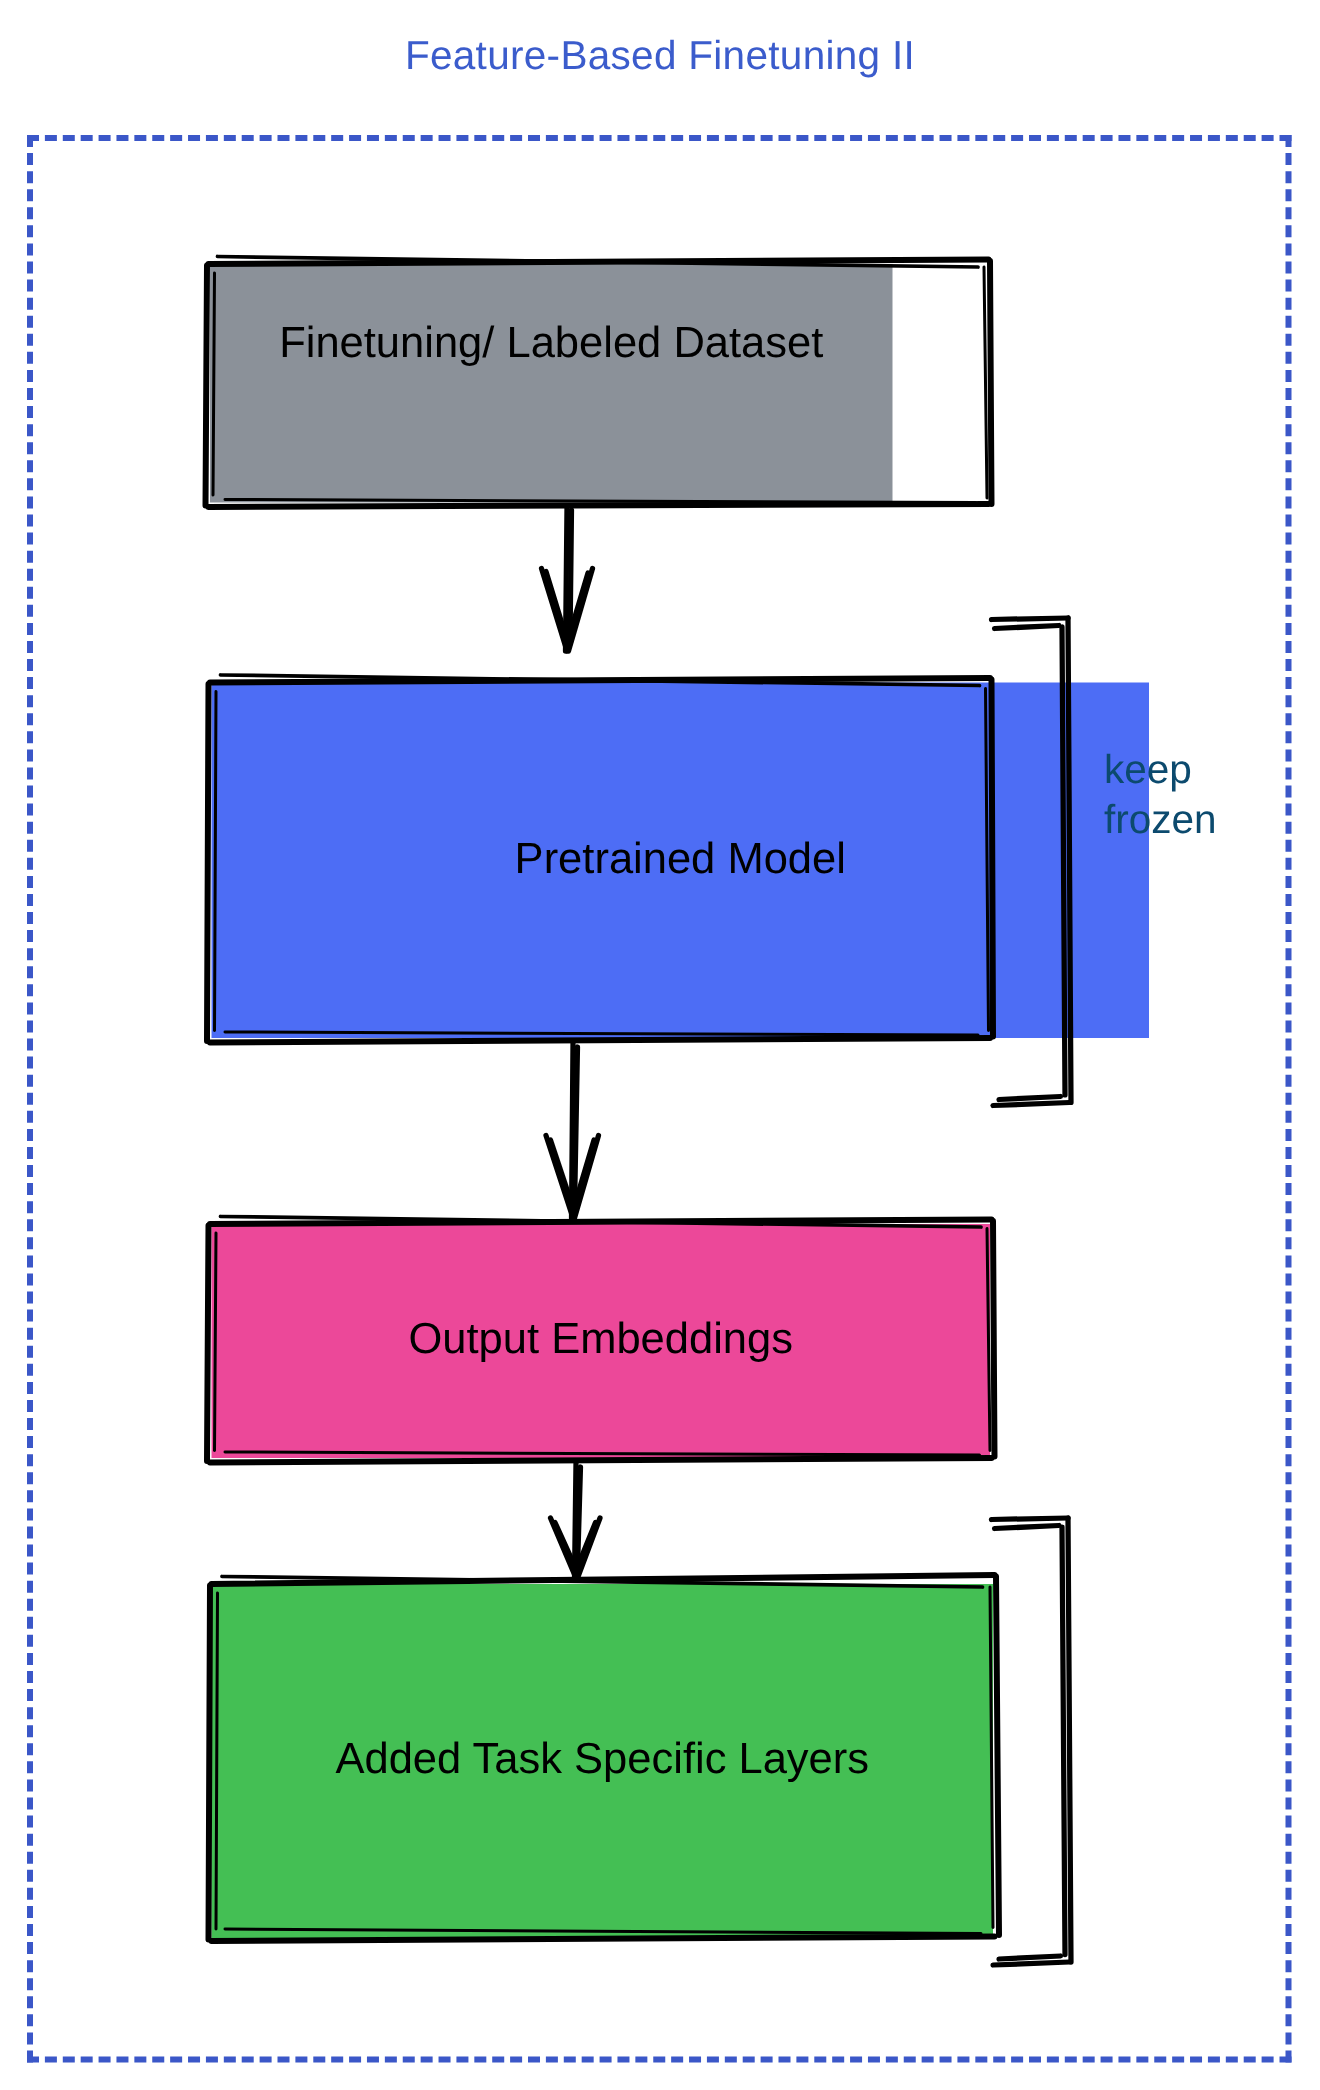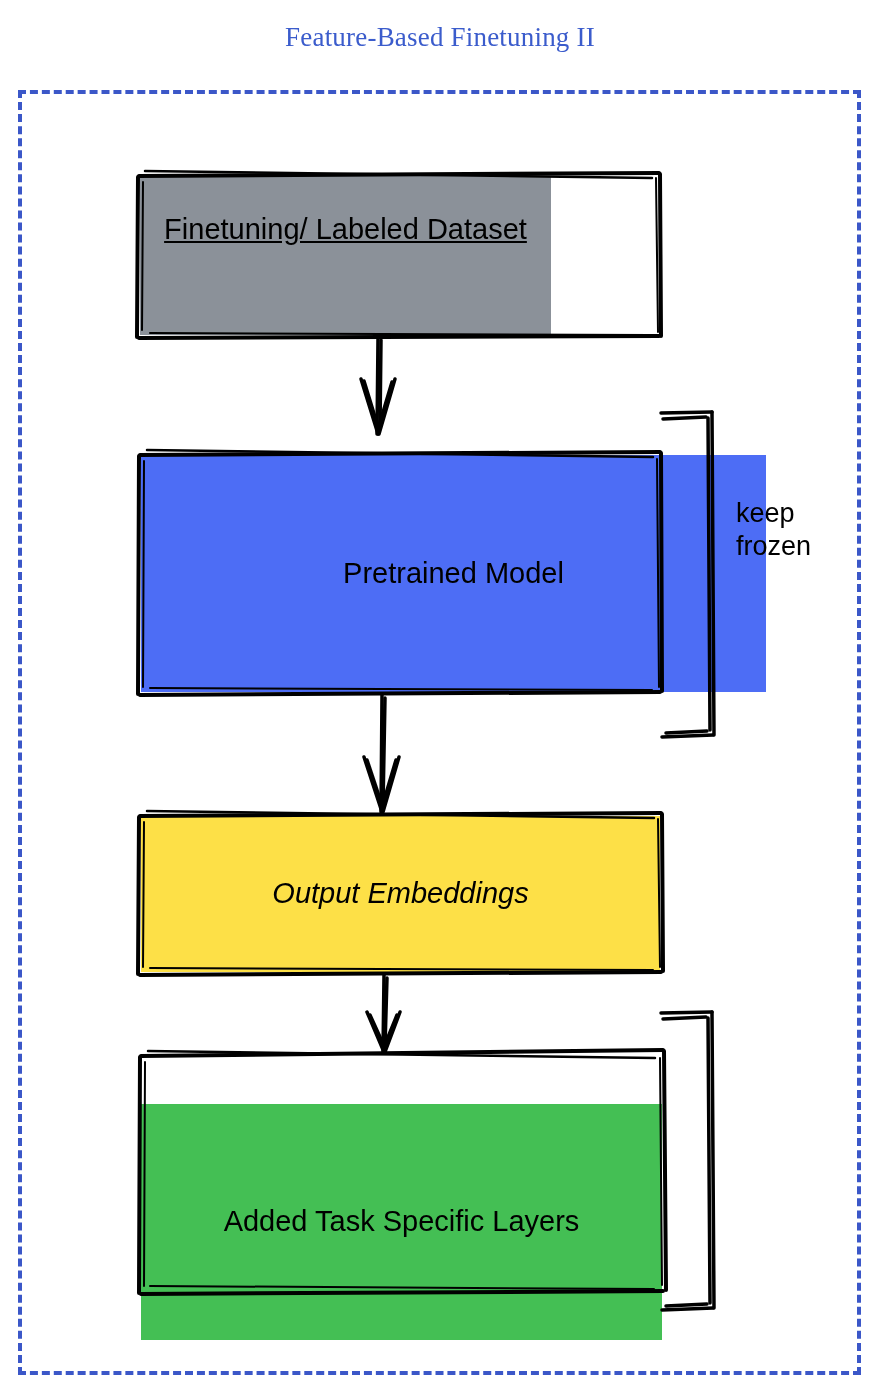"Feature-Based Finetuning II" .diagram-title { font-family: Liberation Serif, serif -> Liberation Sans, sans-serif }
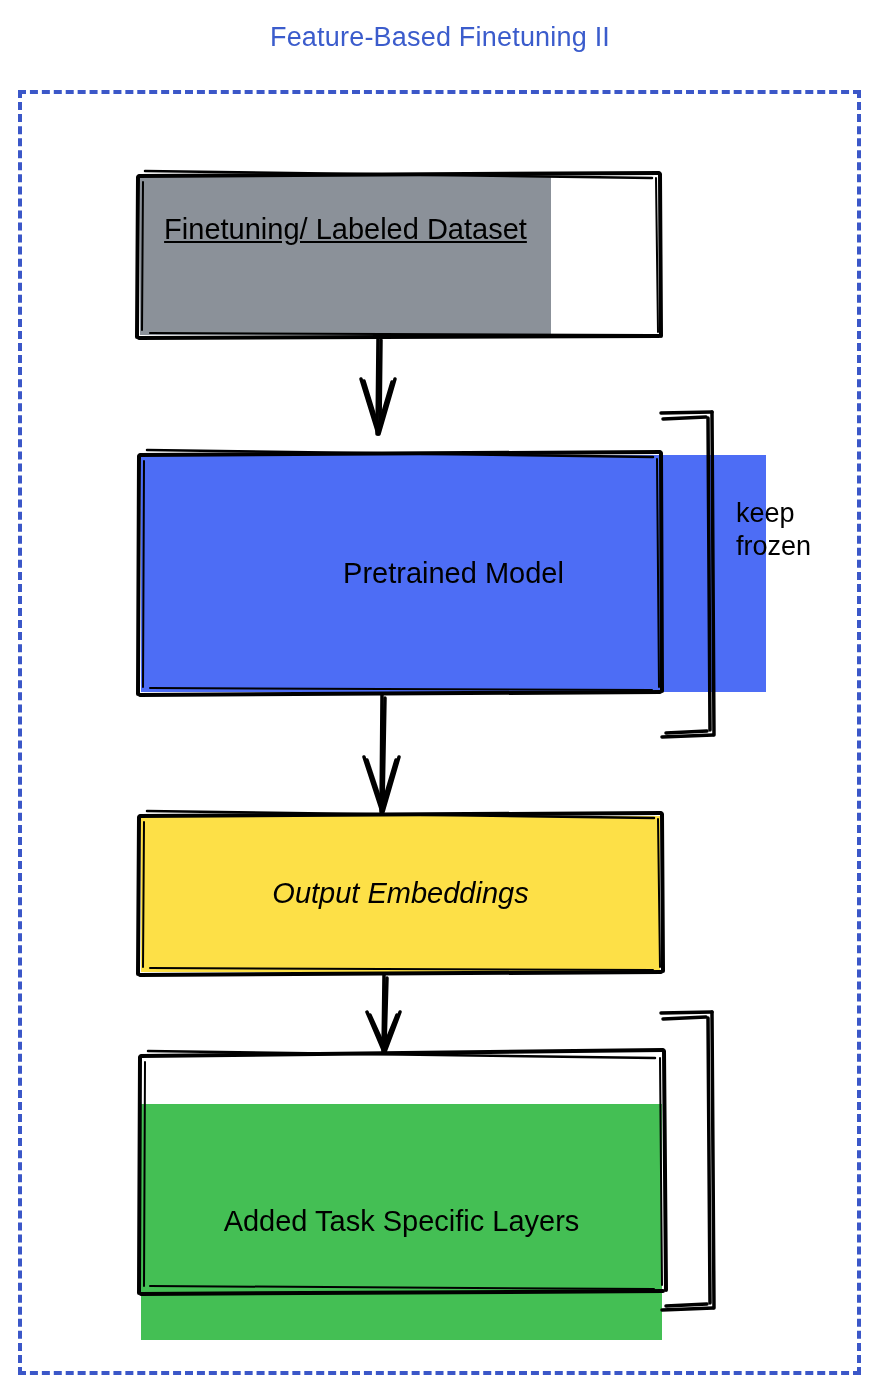"Finetuning/ Labeled Dataset" #node-dataset { text-decoration: underline -> none; width: 411px -> 455px }
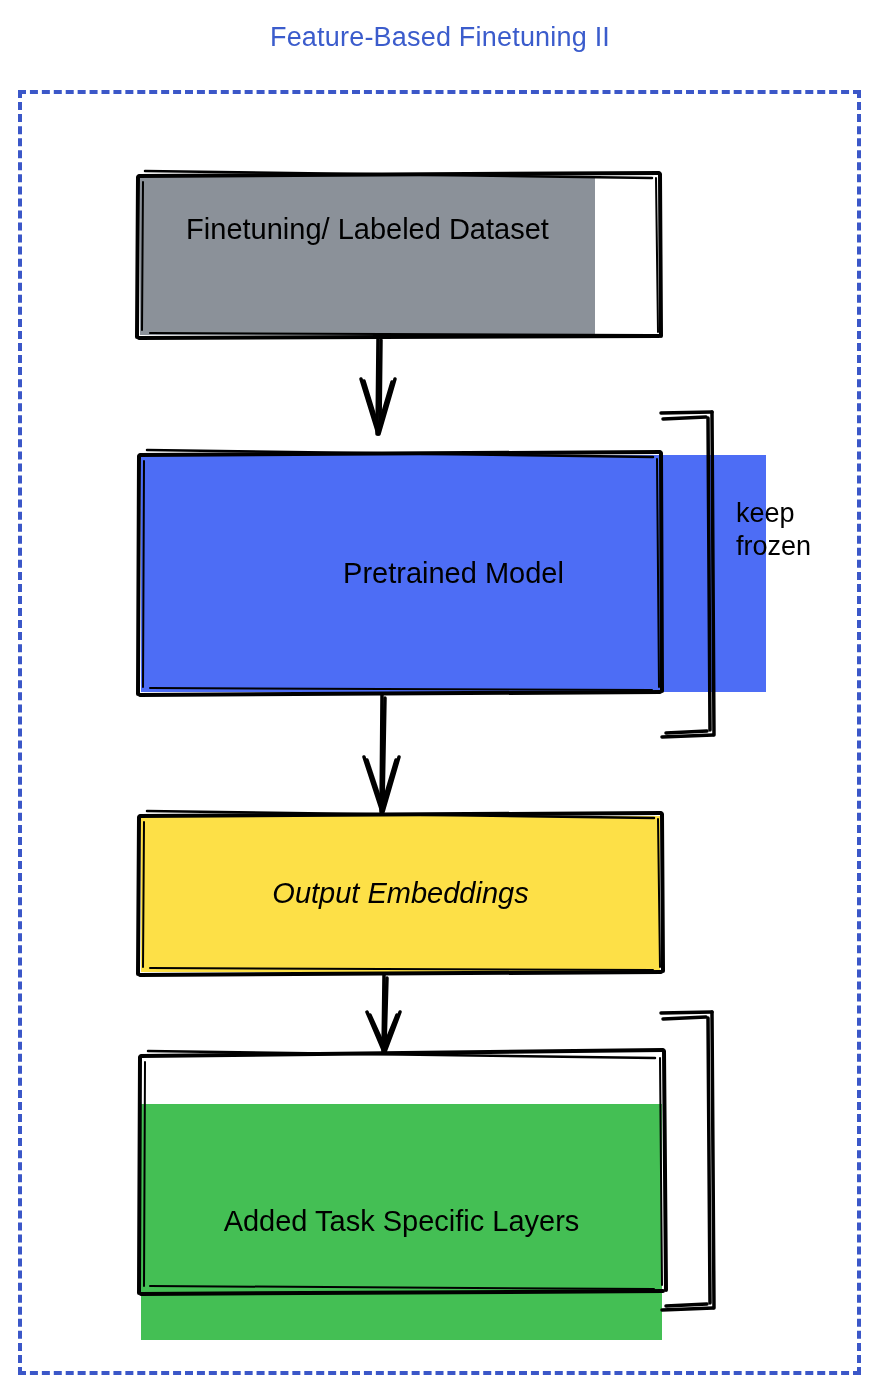"keep" .bracket-label { color: #000000 -> #0c4a6e }
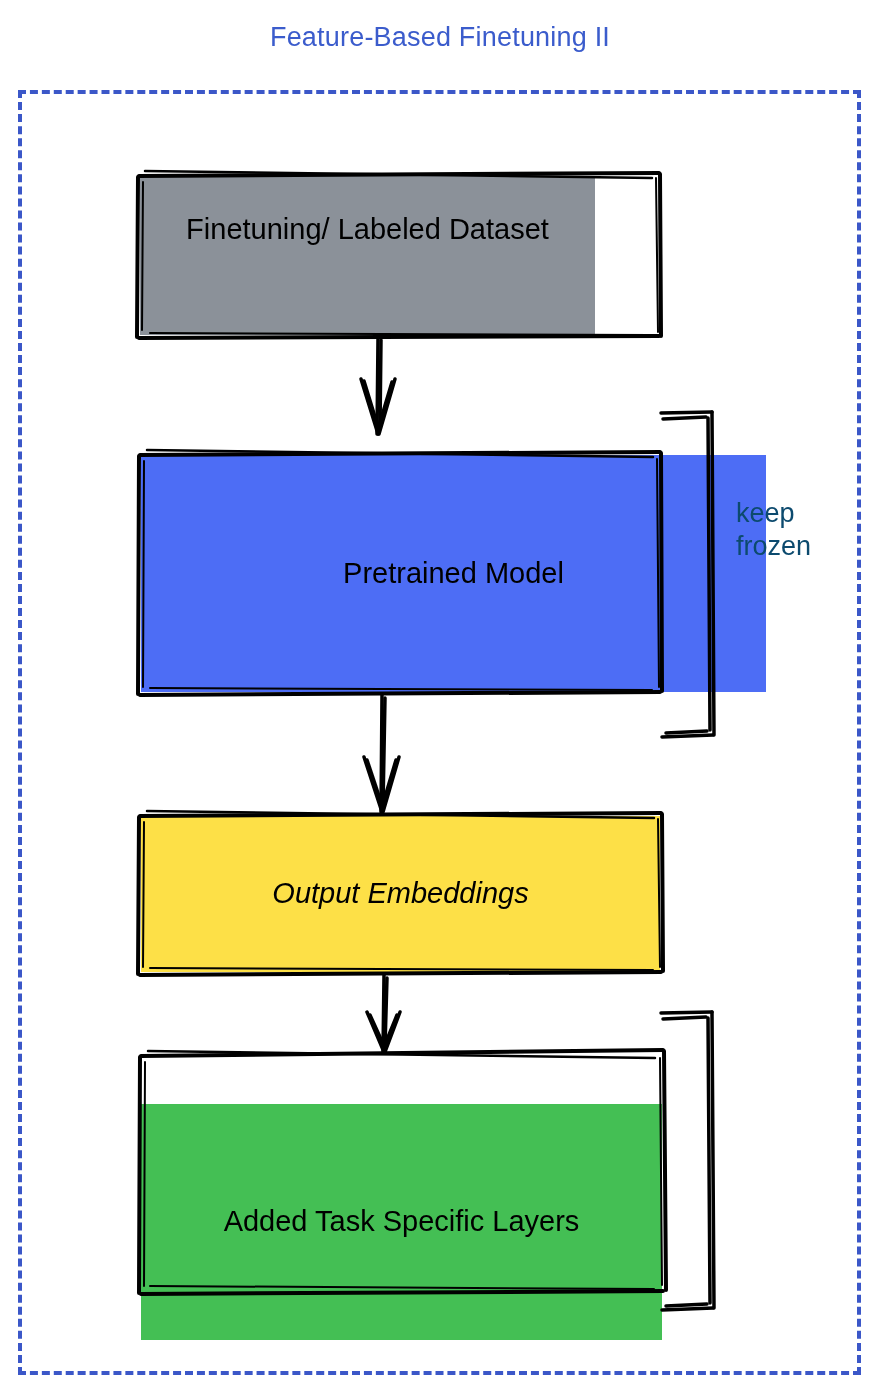"Output Embeddings" #node-embeddings { background: #fde047 -> #ec4899; font-style: italic -> none }
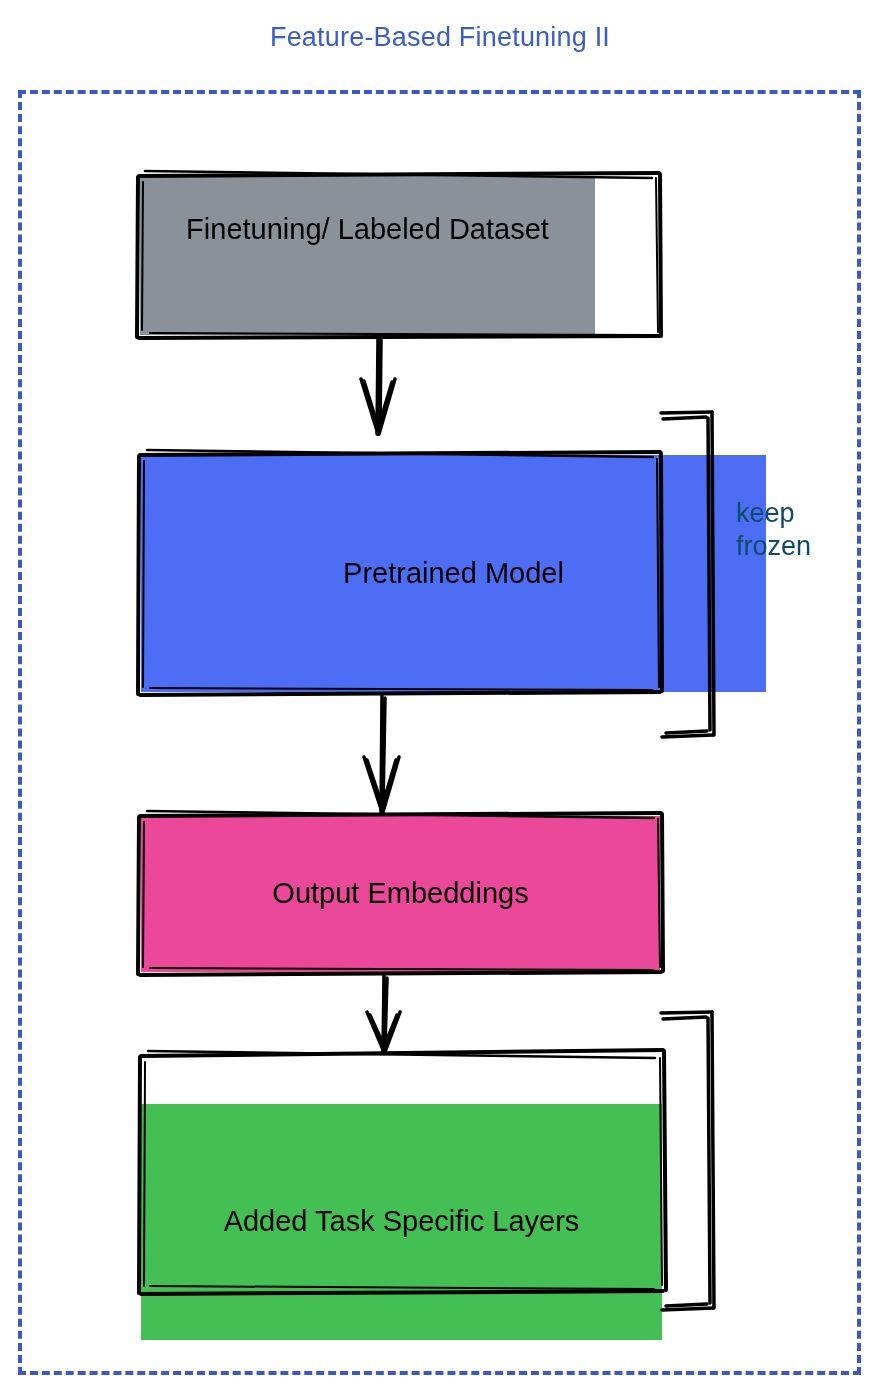"Added Task Specific Layers" #node-tasklayers { margin-top: 48px -> none }
